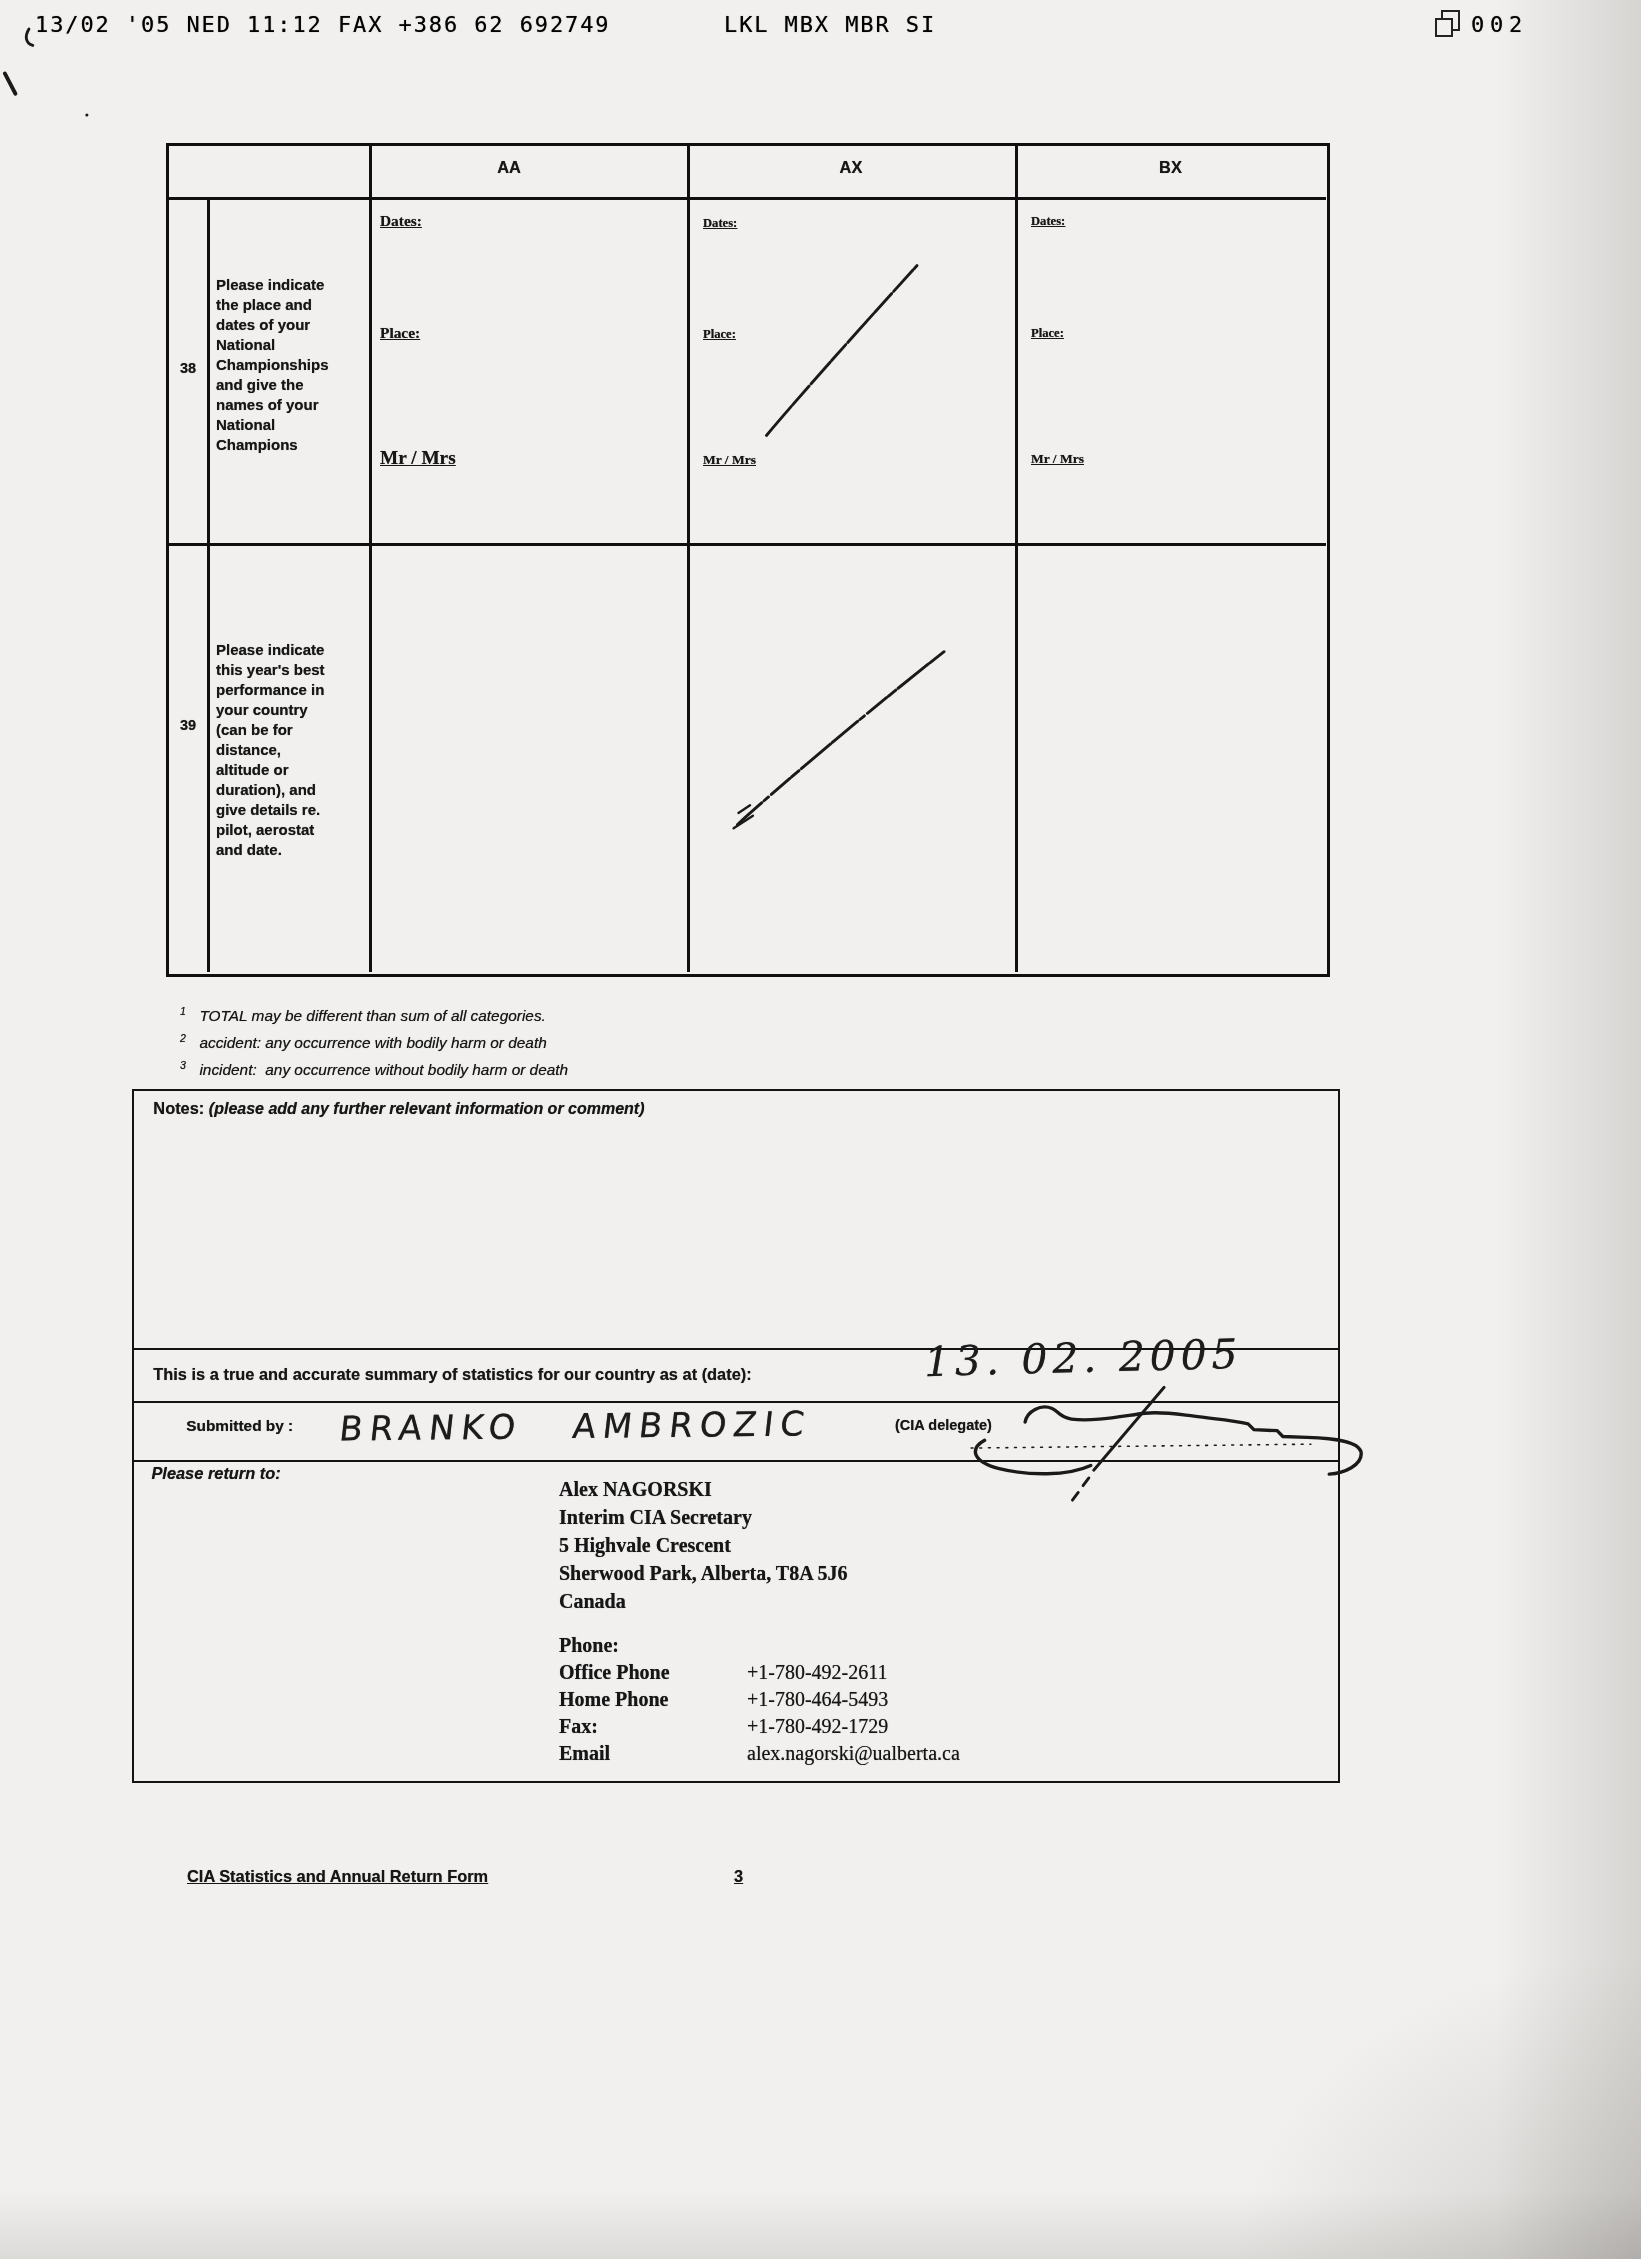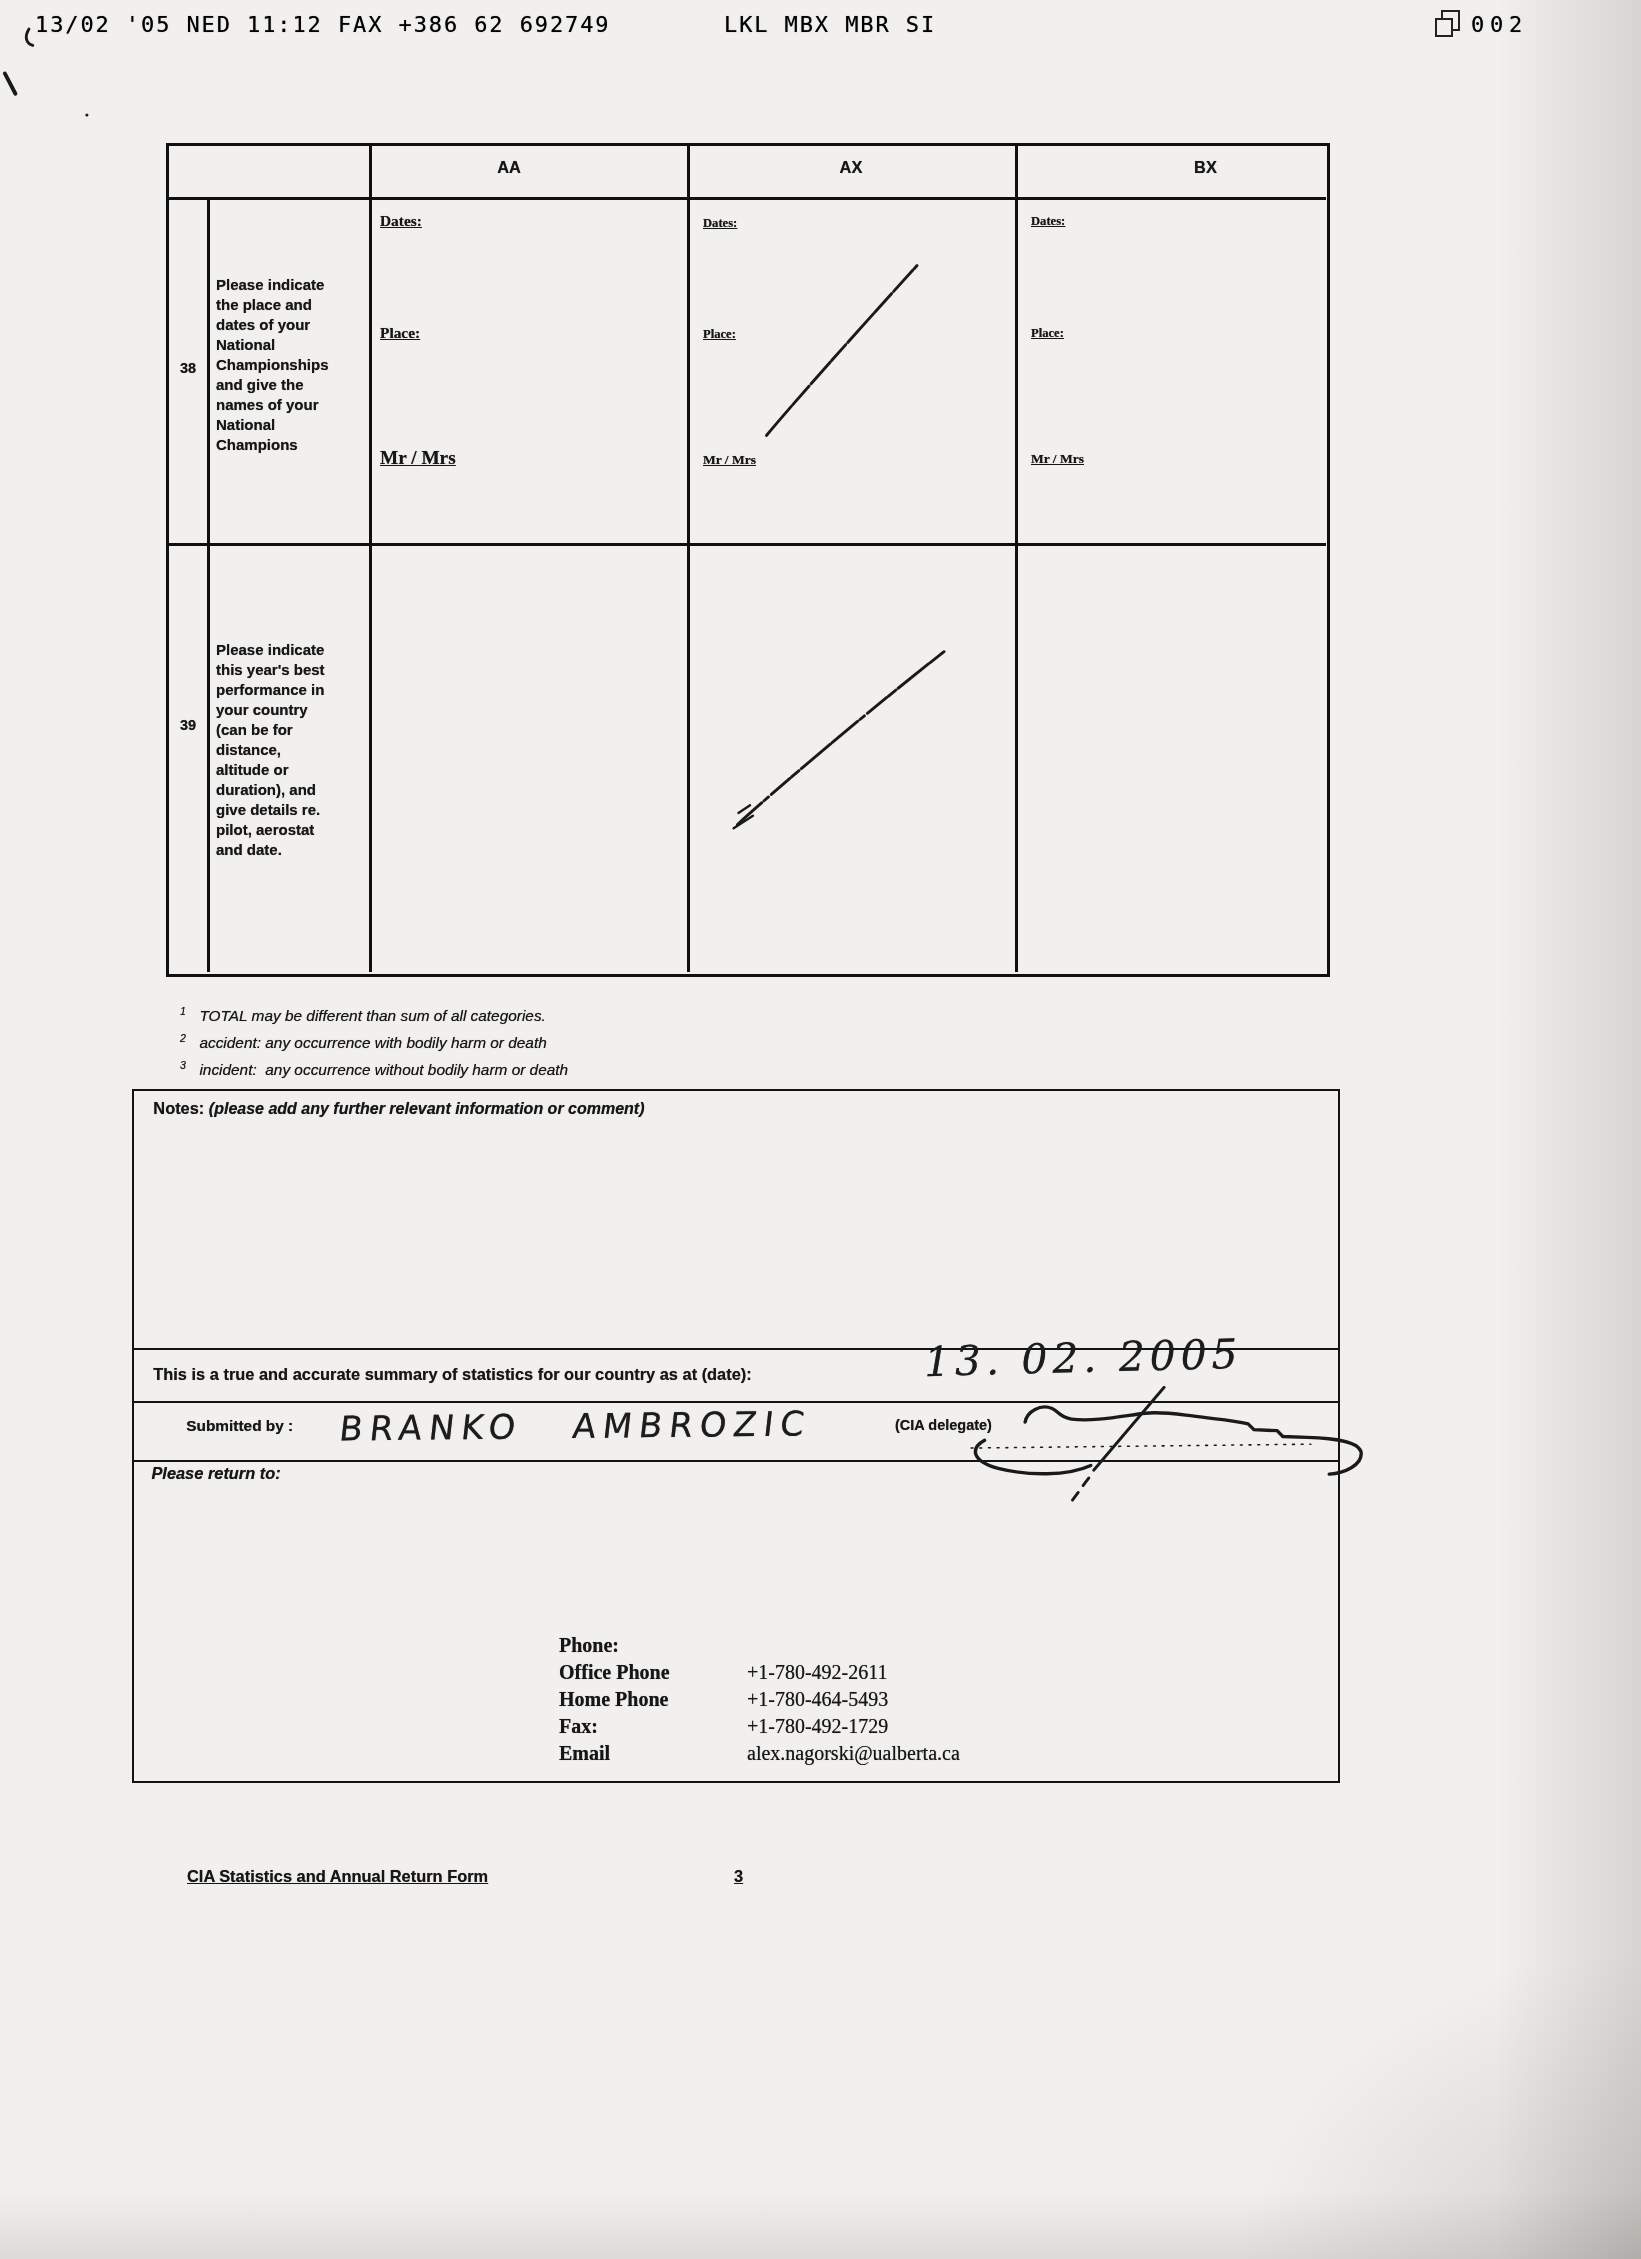"BX" div.colhead { margin-left: 35px -> none }
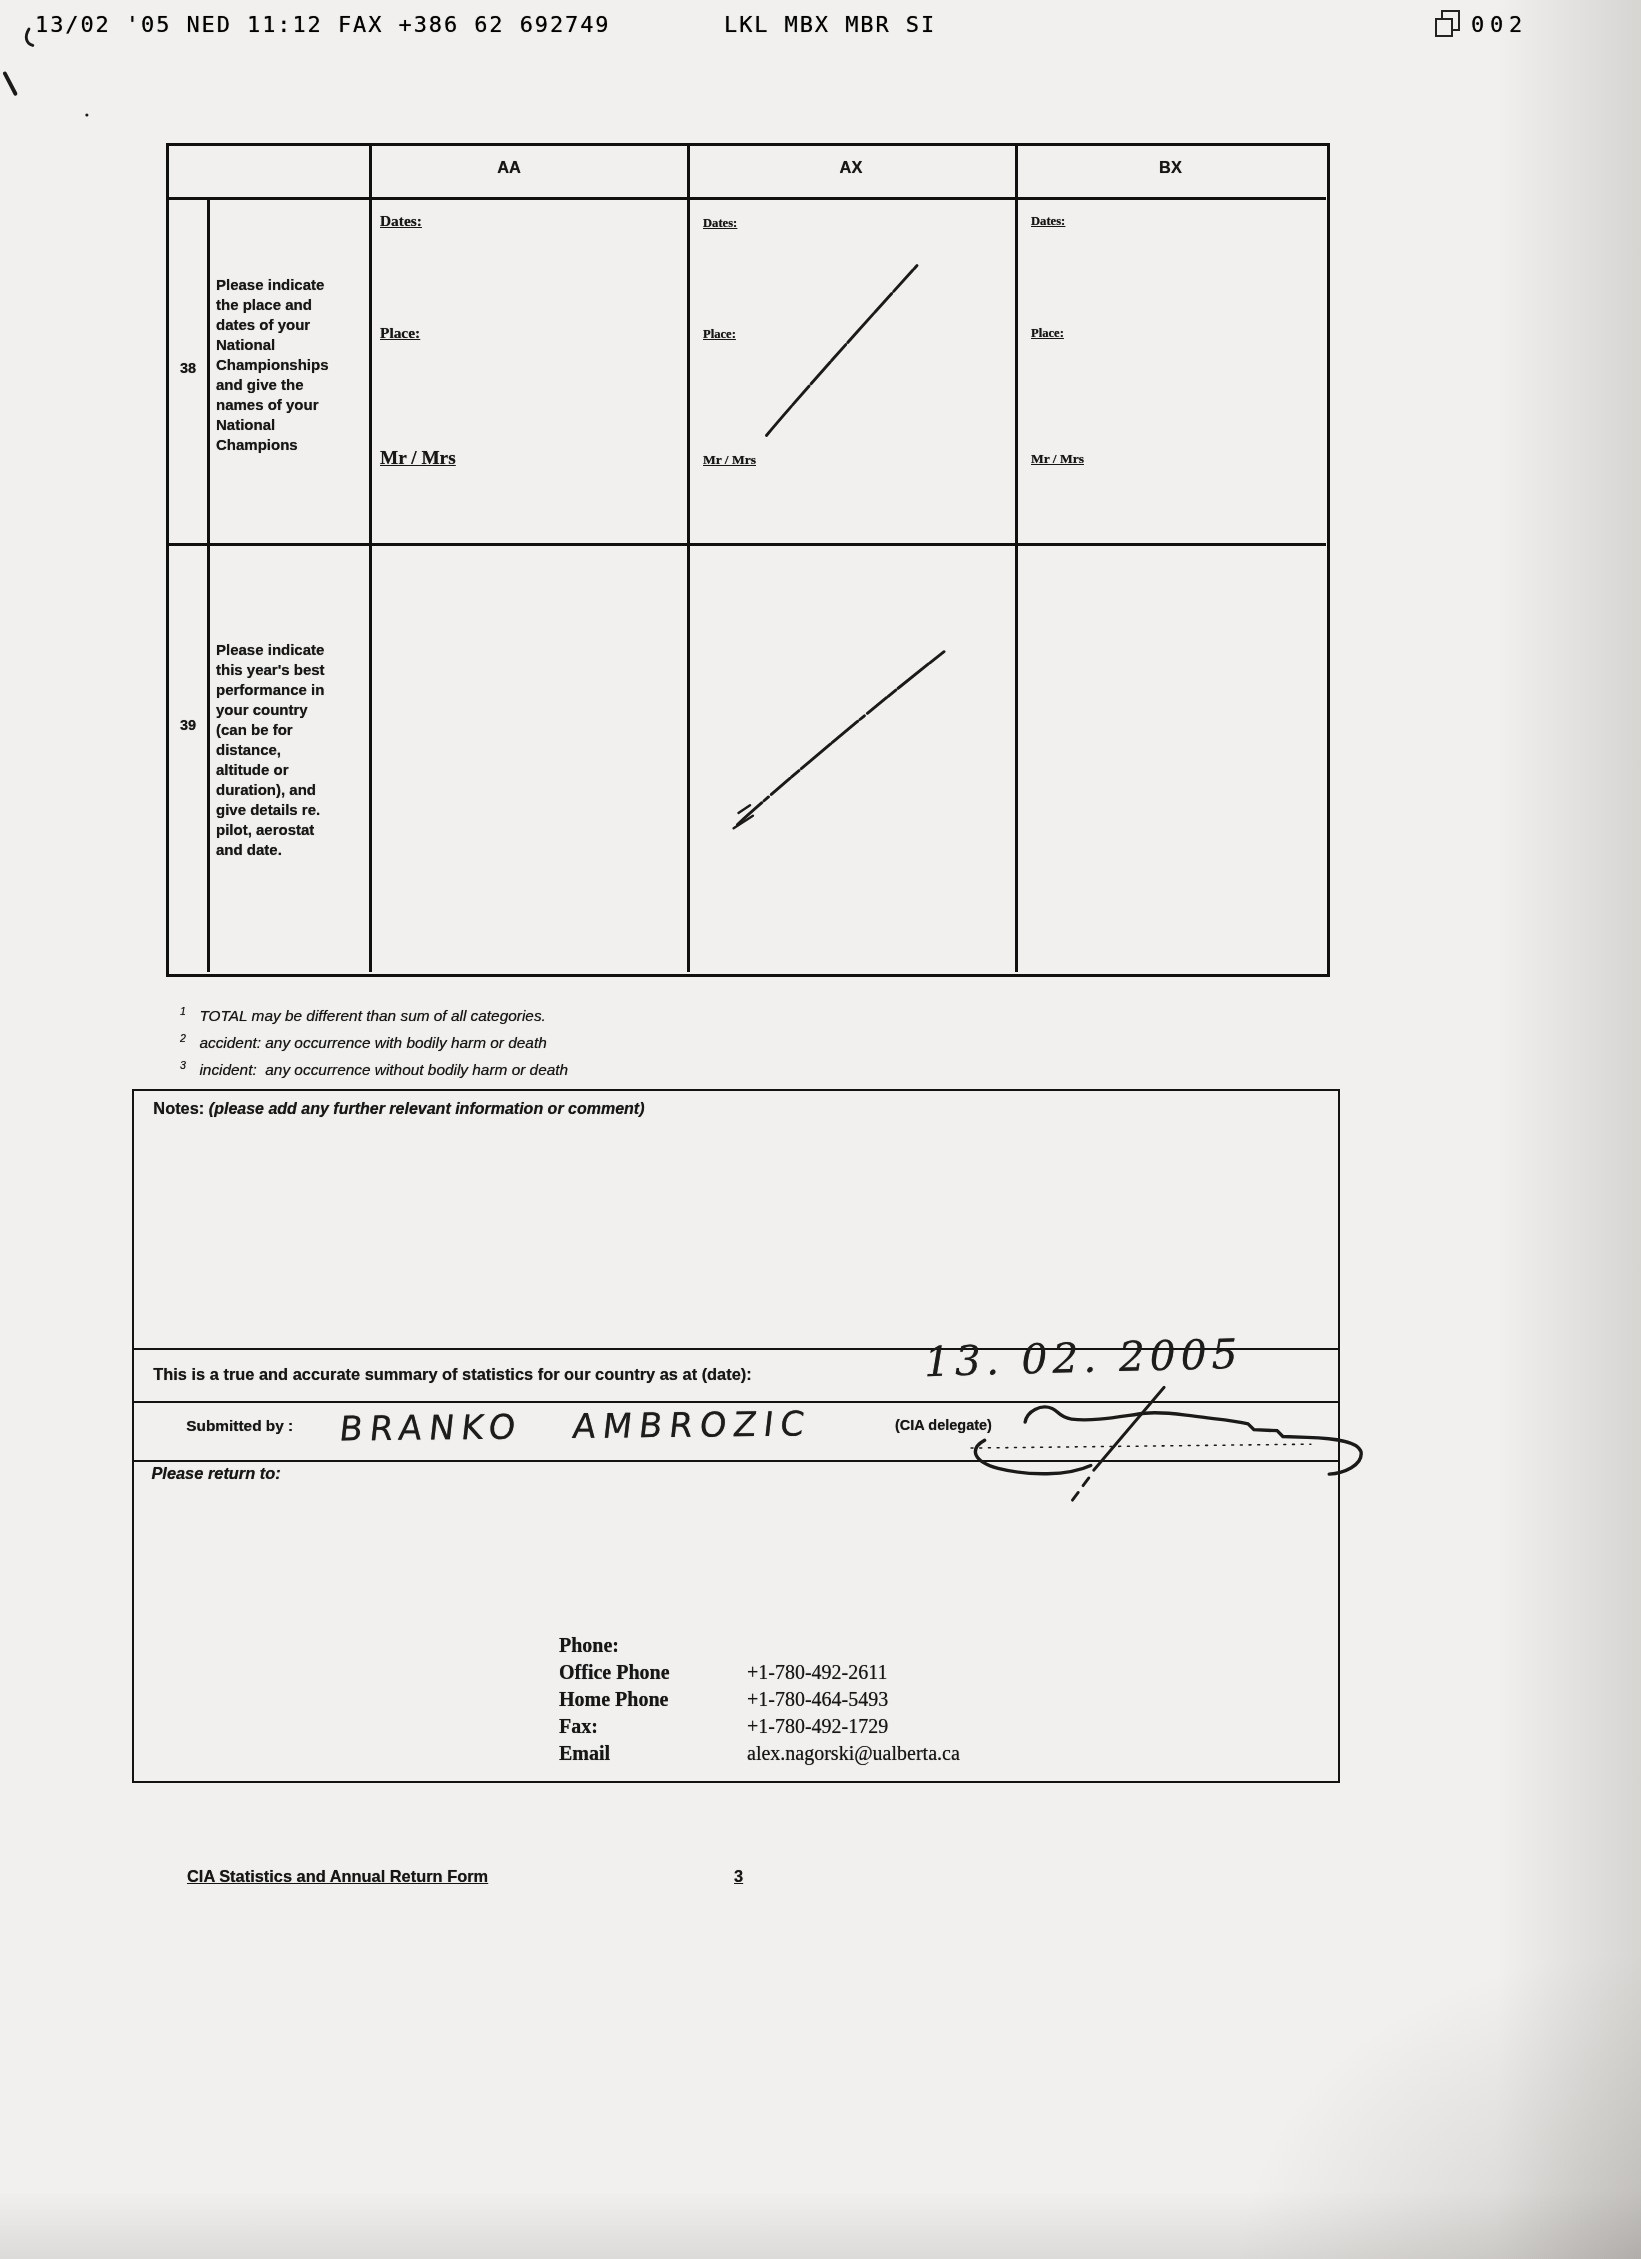"Alex NAGORSKI" div.addr { html: none -> <div> <span>Alex NAGORSKI</span> <span>Interim CIA Secretary</span> <span>5 Highvale Crescent</span> <span>Sherwood Park, Alberta, T8A 5J6</span> <span>Canada</span> </div> }
